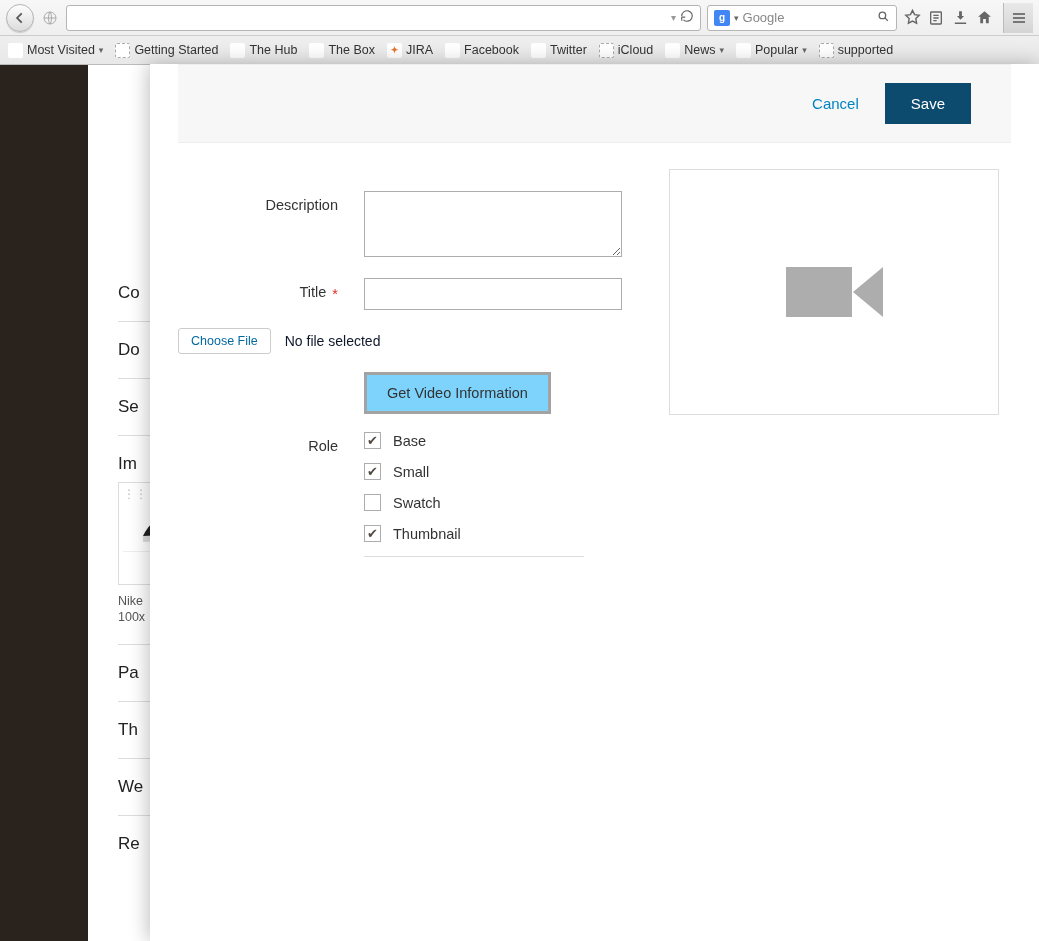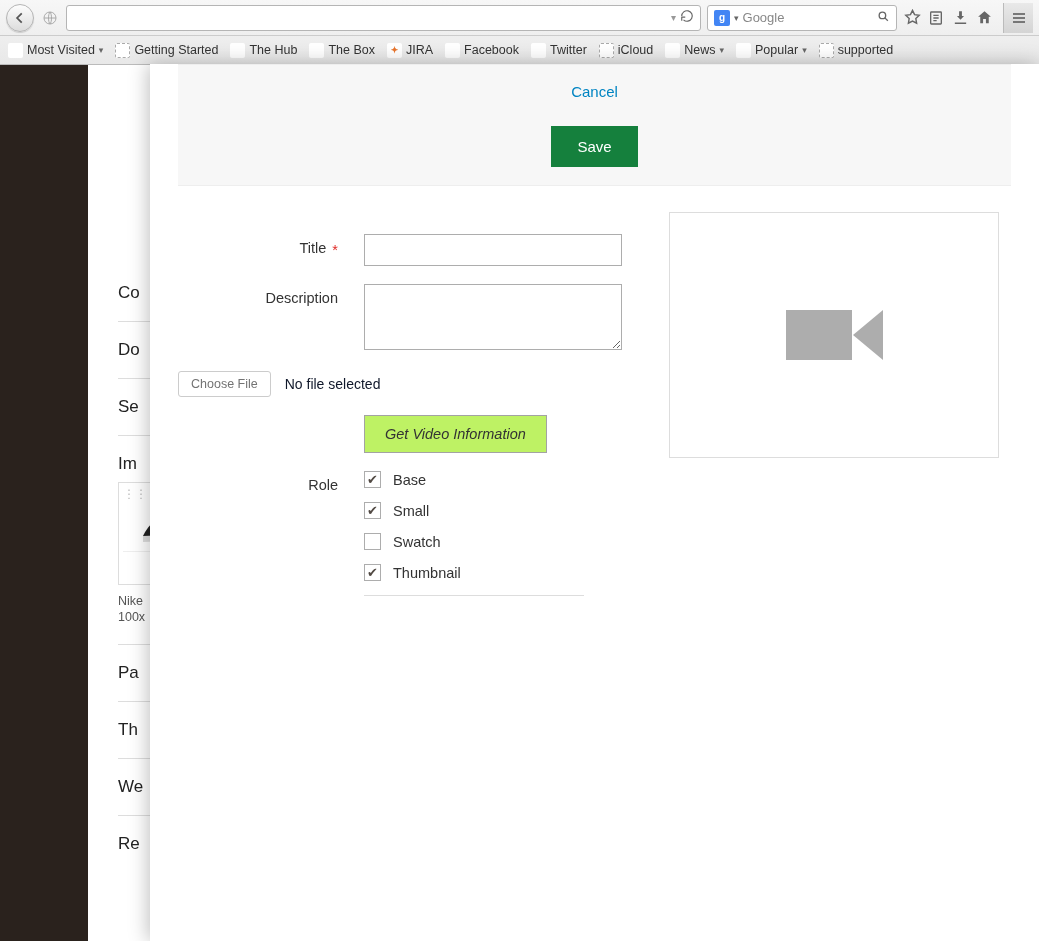"Cancel" .action-bar { flex-direction: column -> none }
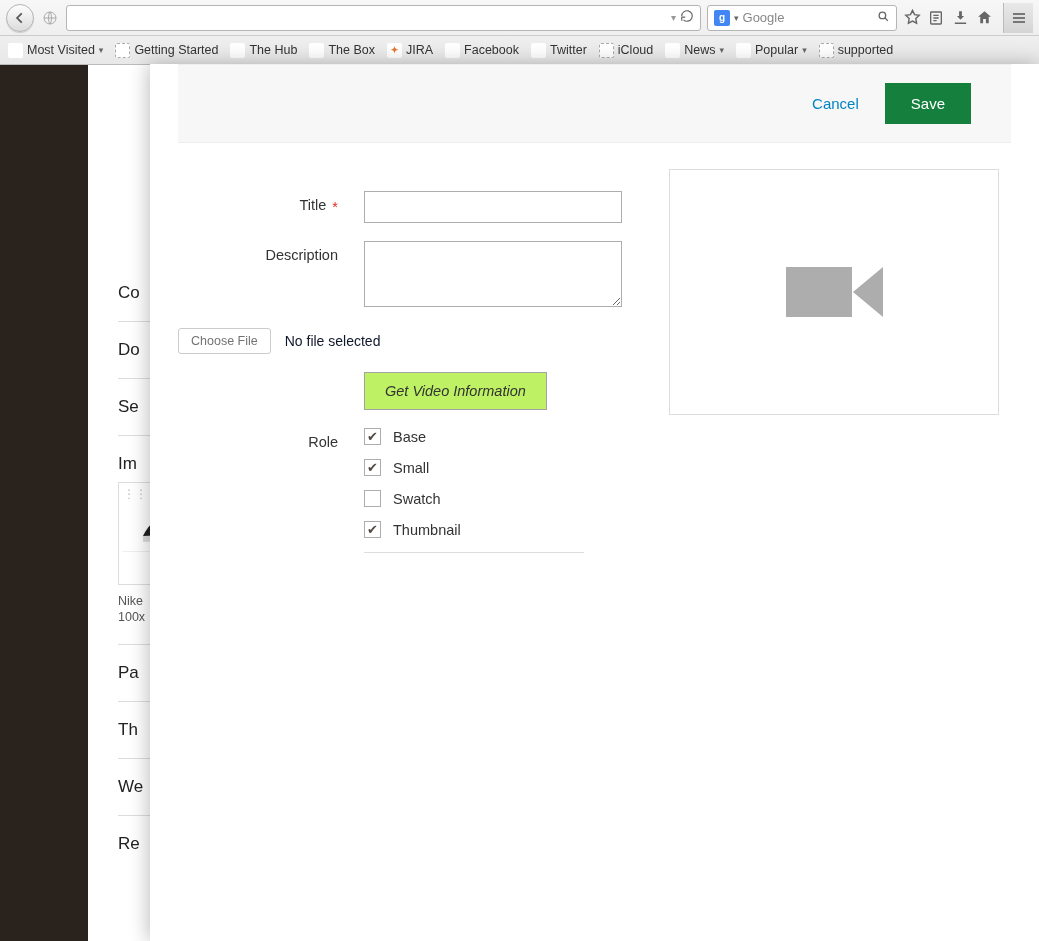"Save" .save-btn { background: #15803d -> #0c4a6e }
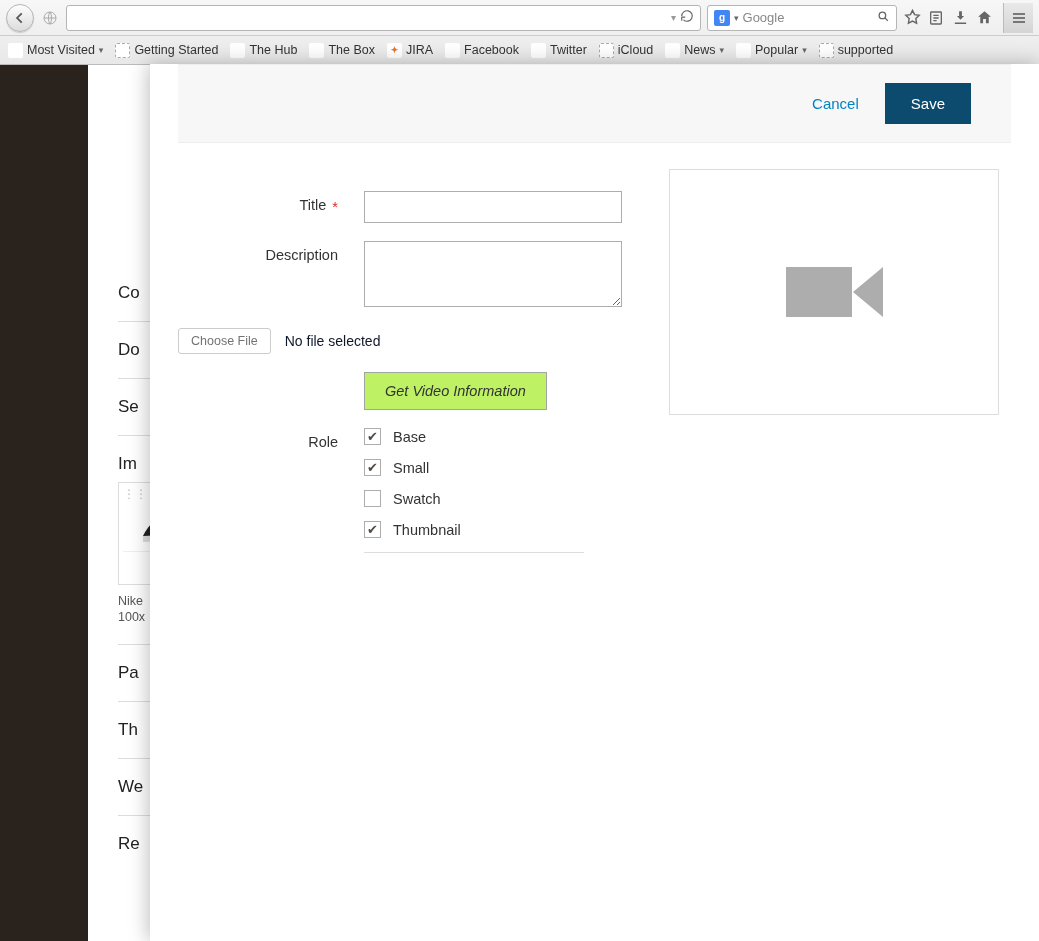"Title *" div.form-row { order: before "Description" -> after "Description" }
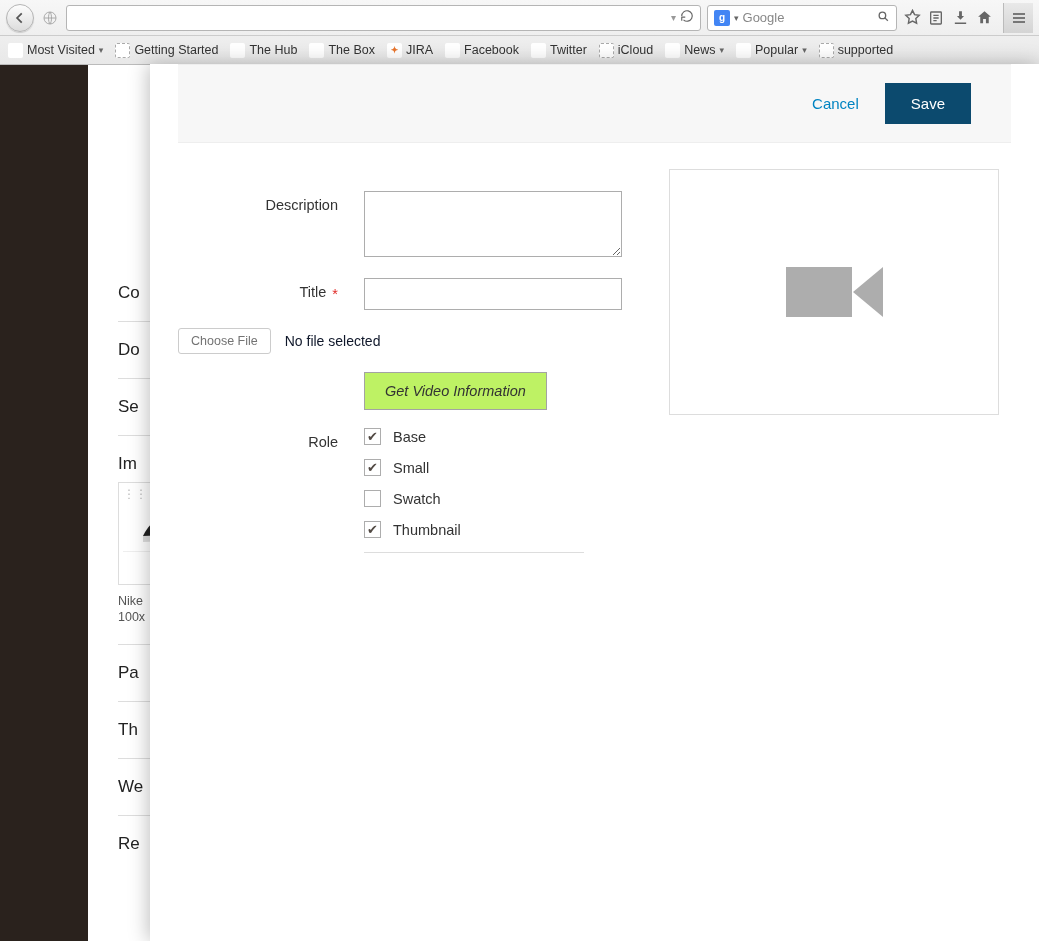"Choose File" .choose-file { color: #737373 -> #0369a1 }
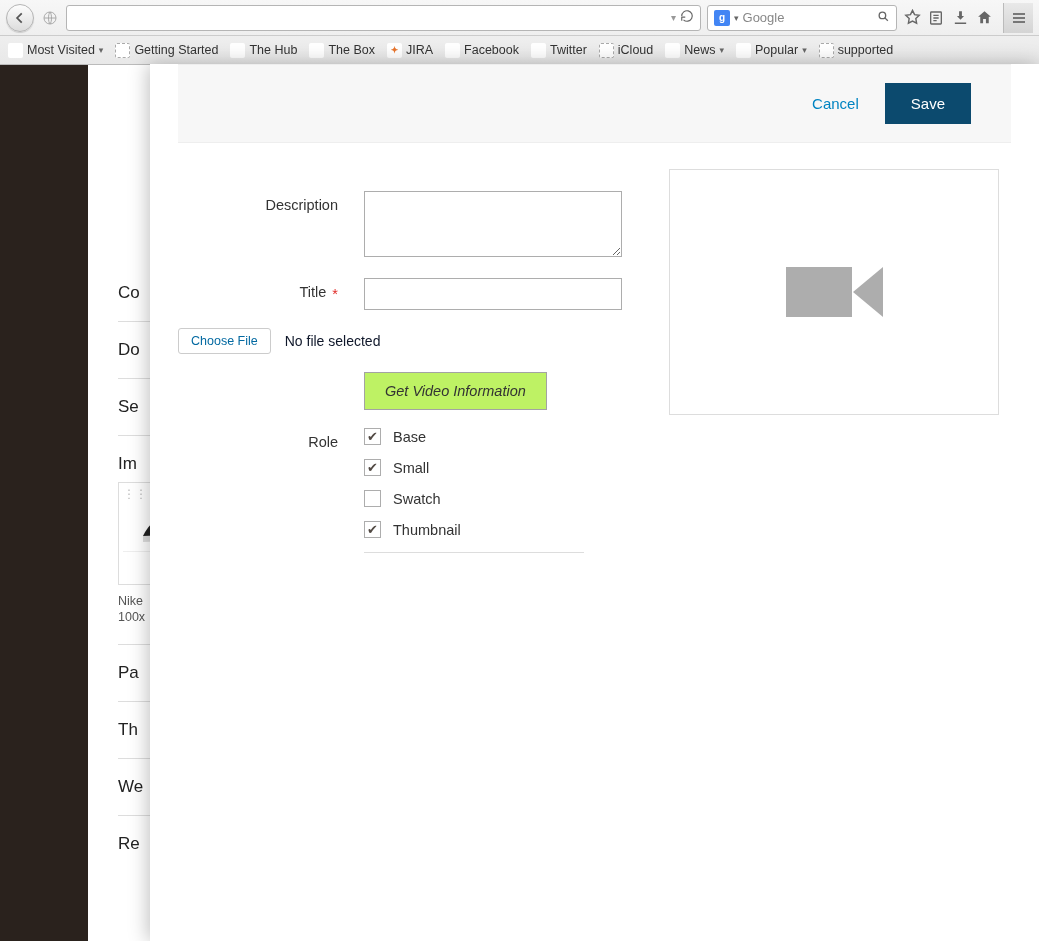"Get Video Information" .get-info-btn { background: #bef264 -> #7dd3fc; border: 1px solid #a3a3a3 -> 3px solid #a3a3a3; font-style: italic -> none }
